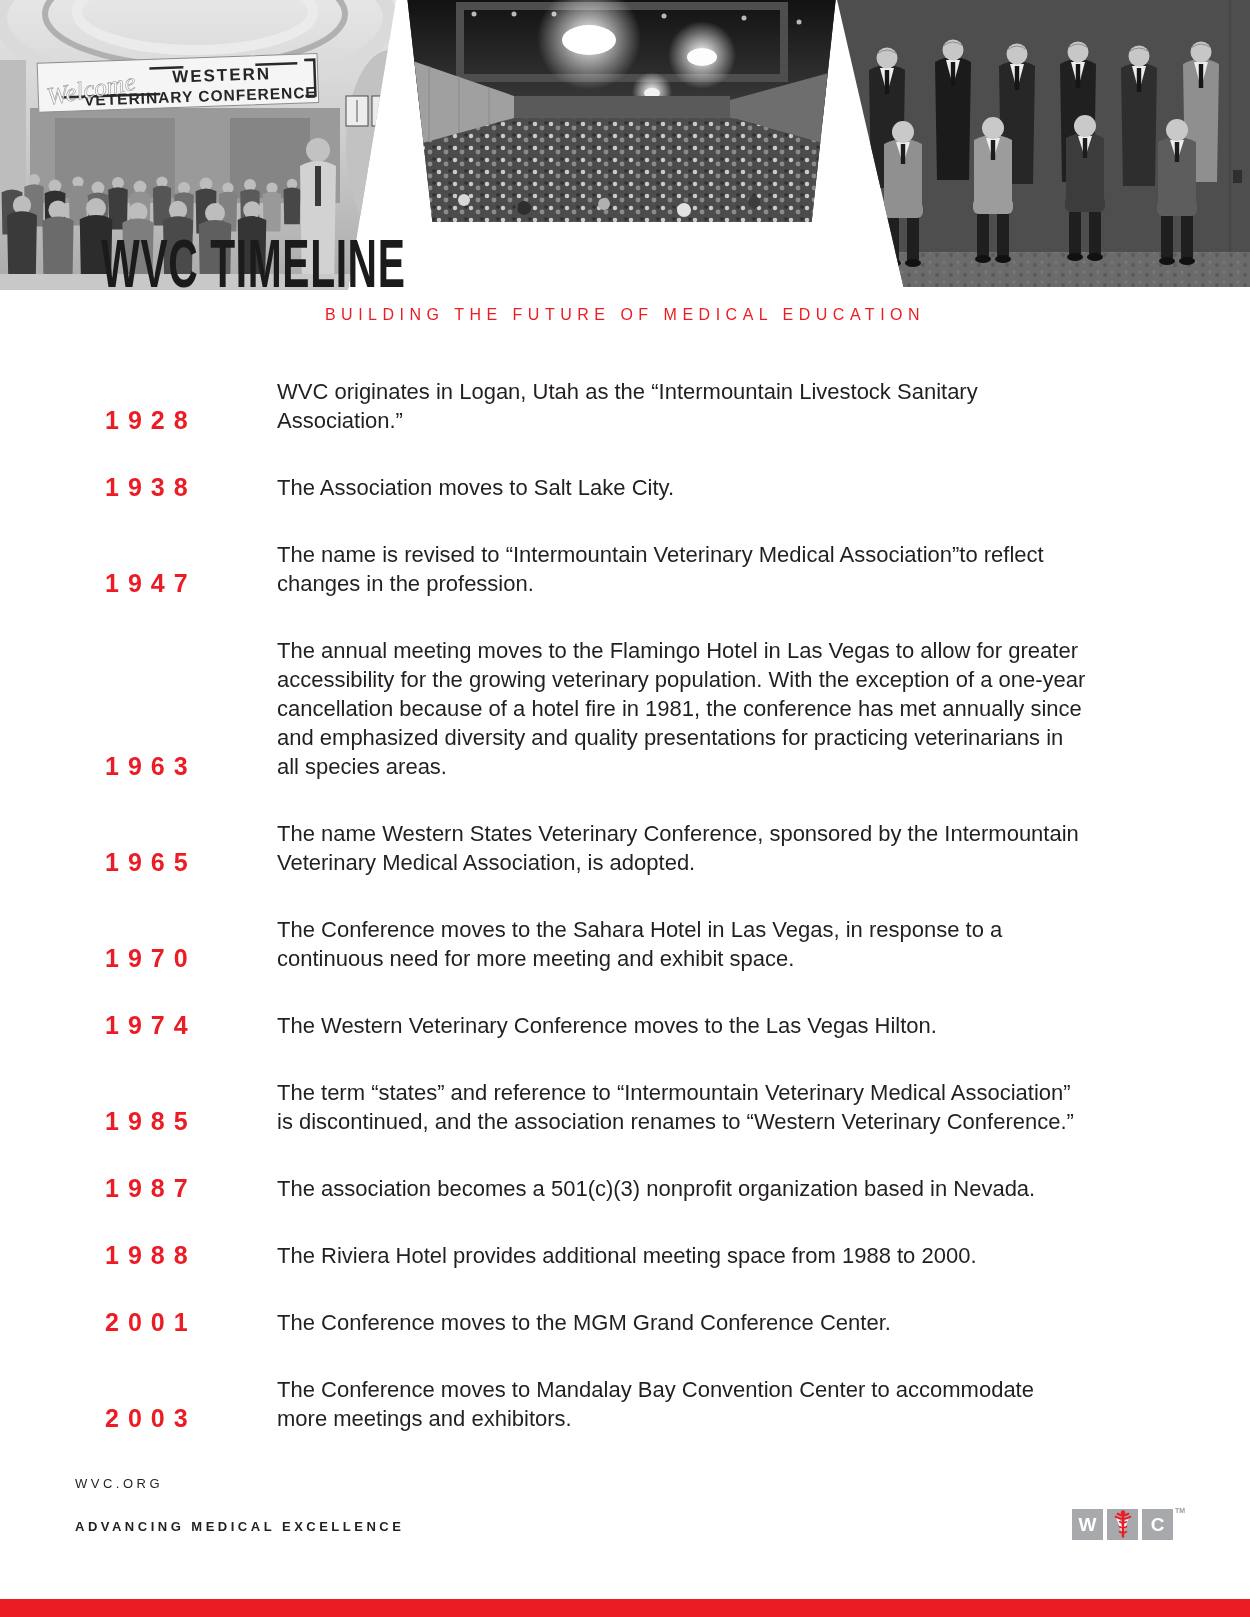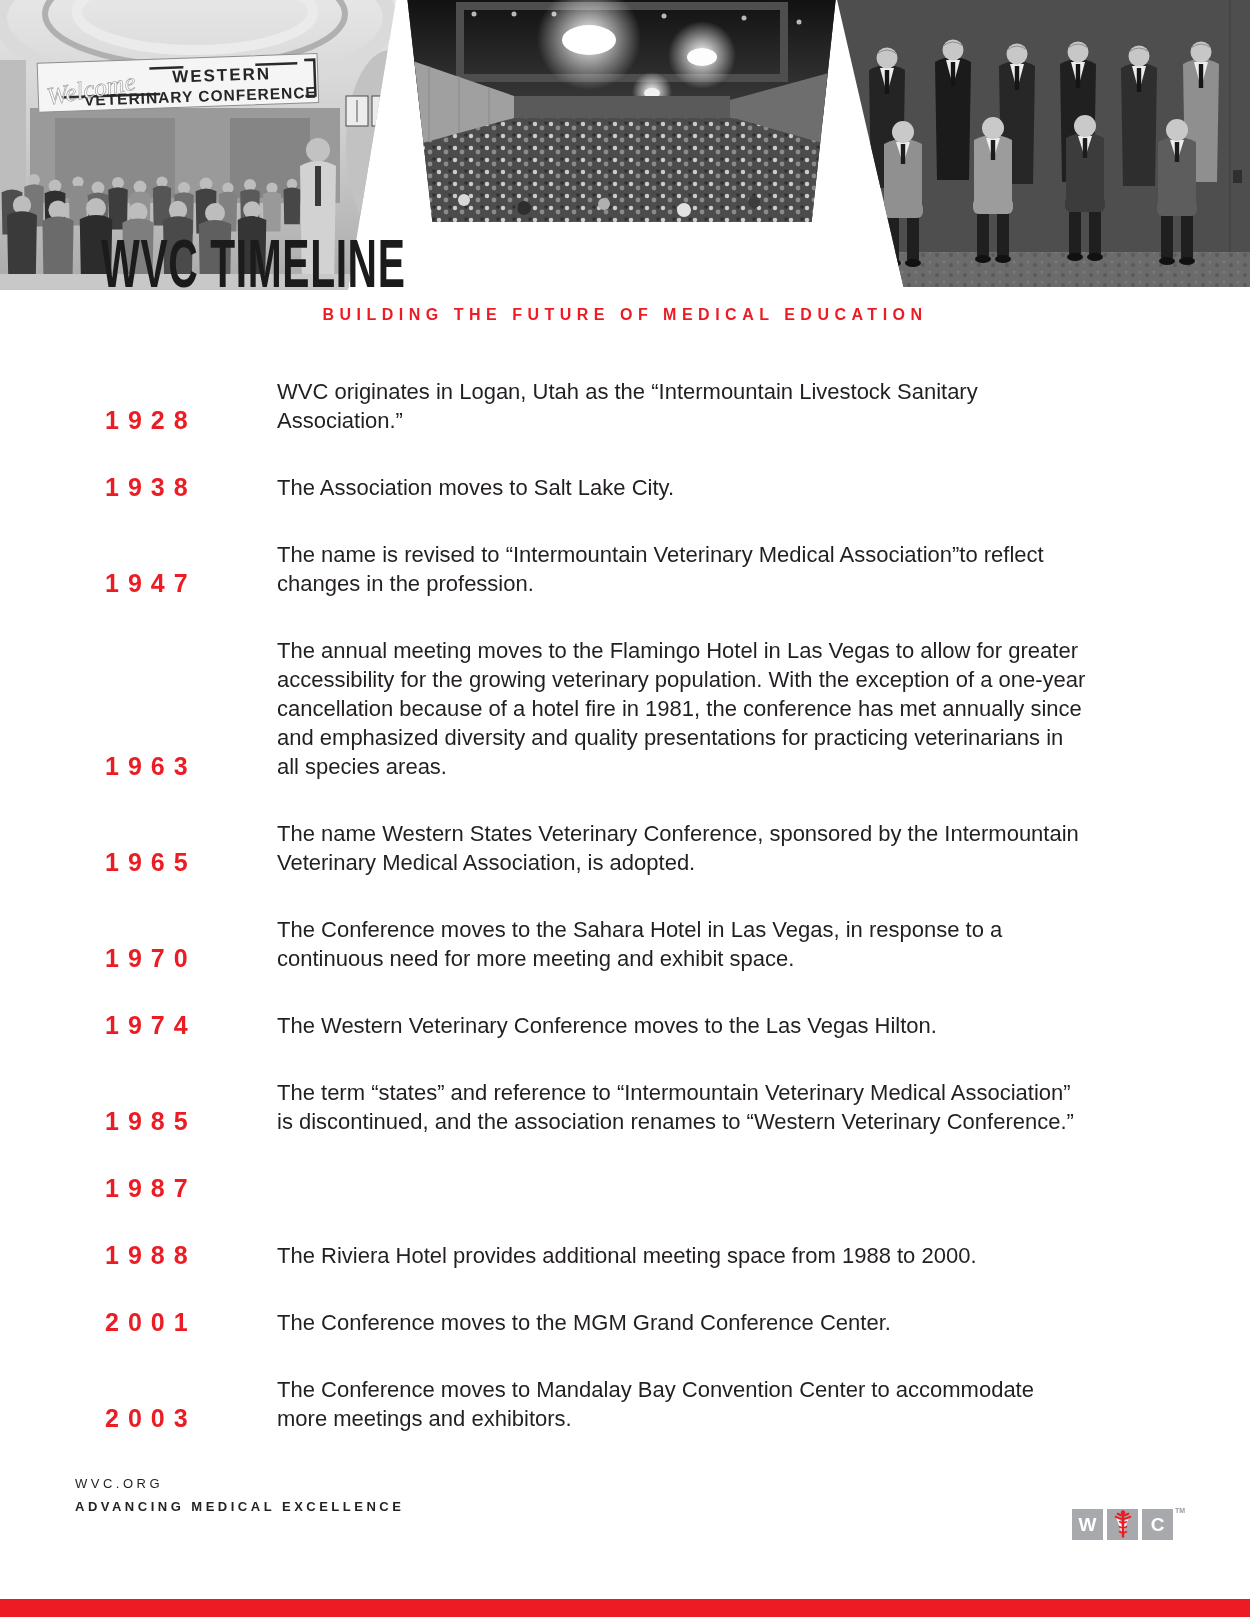"BUILDING THE FUTURE OF MEDICAL" .subtitle { font-weight: bold -> normal }
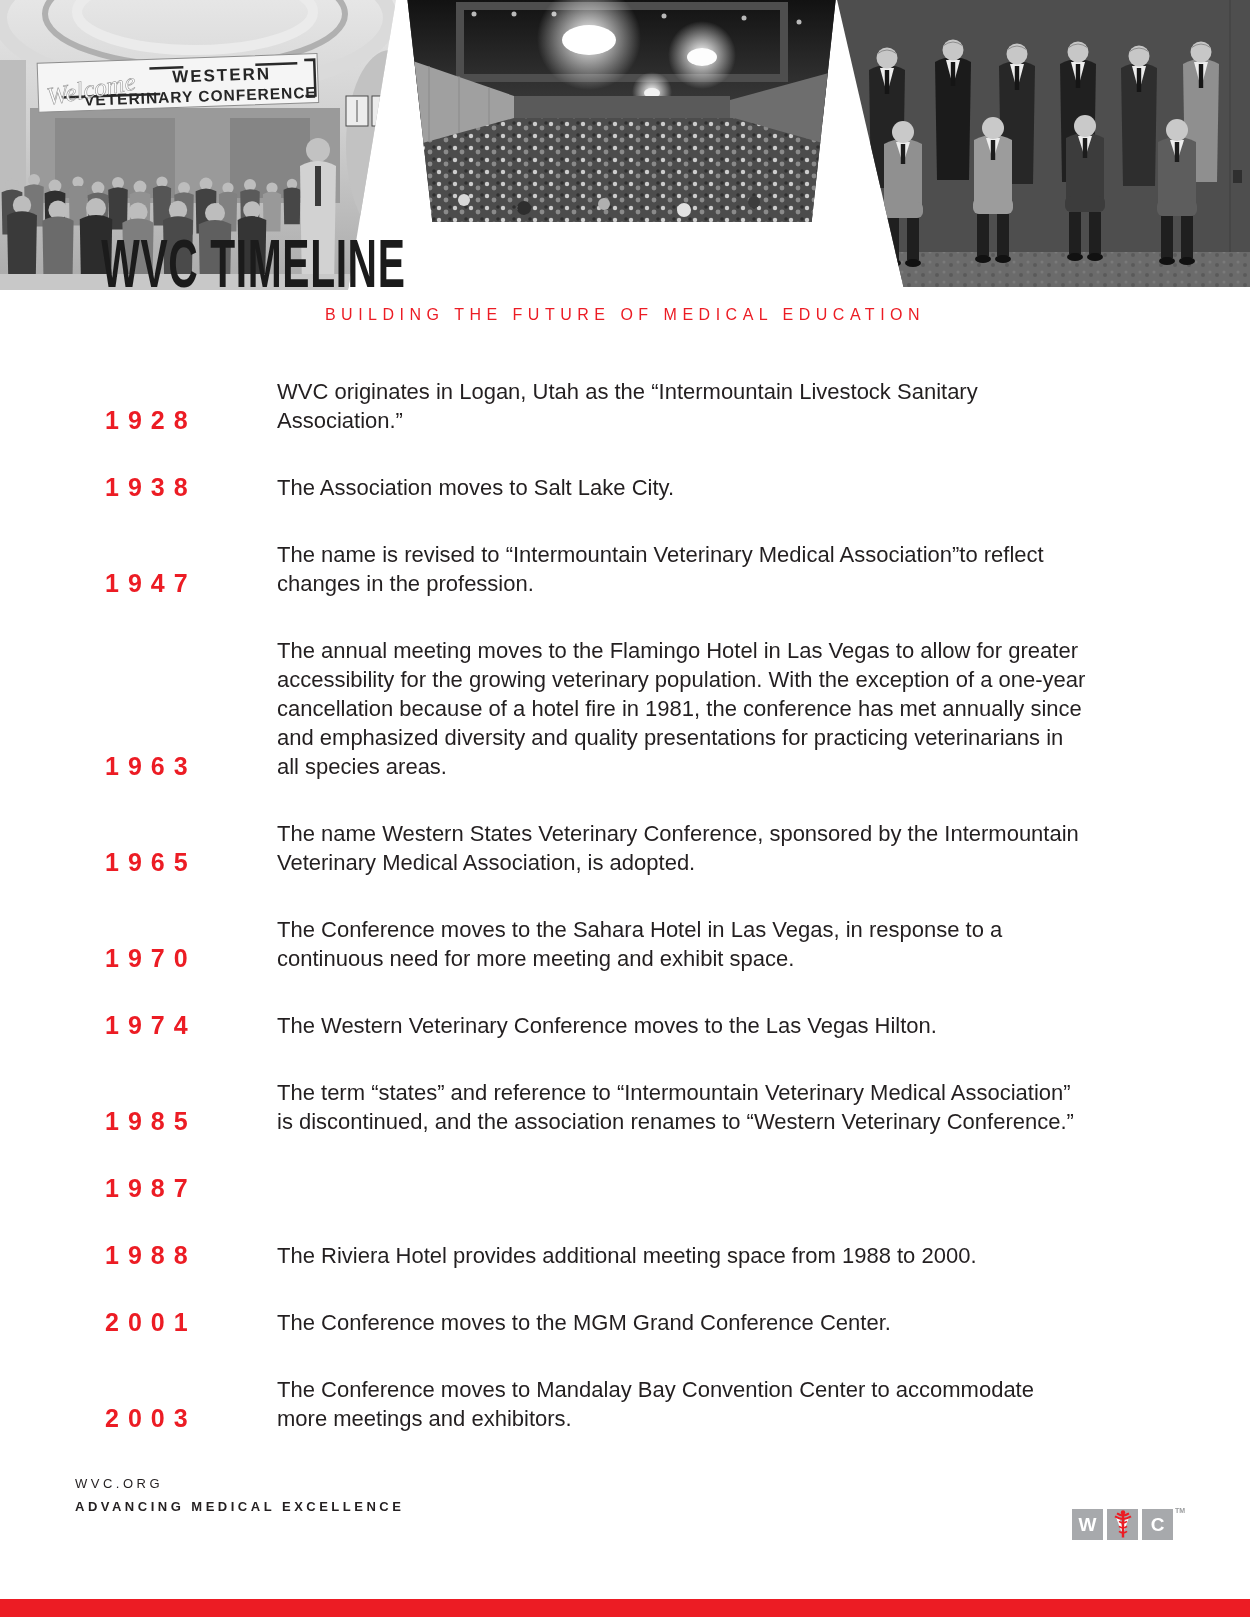"The association becomes a 501(c)(3)" div.desc { html: none -> <div>The association becomes a 501(c)(3) nonprofit organization based in Nevada.</div> }
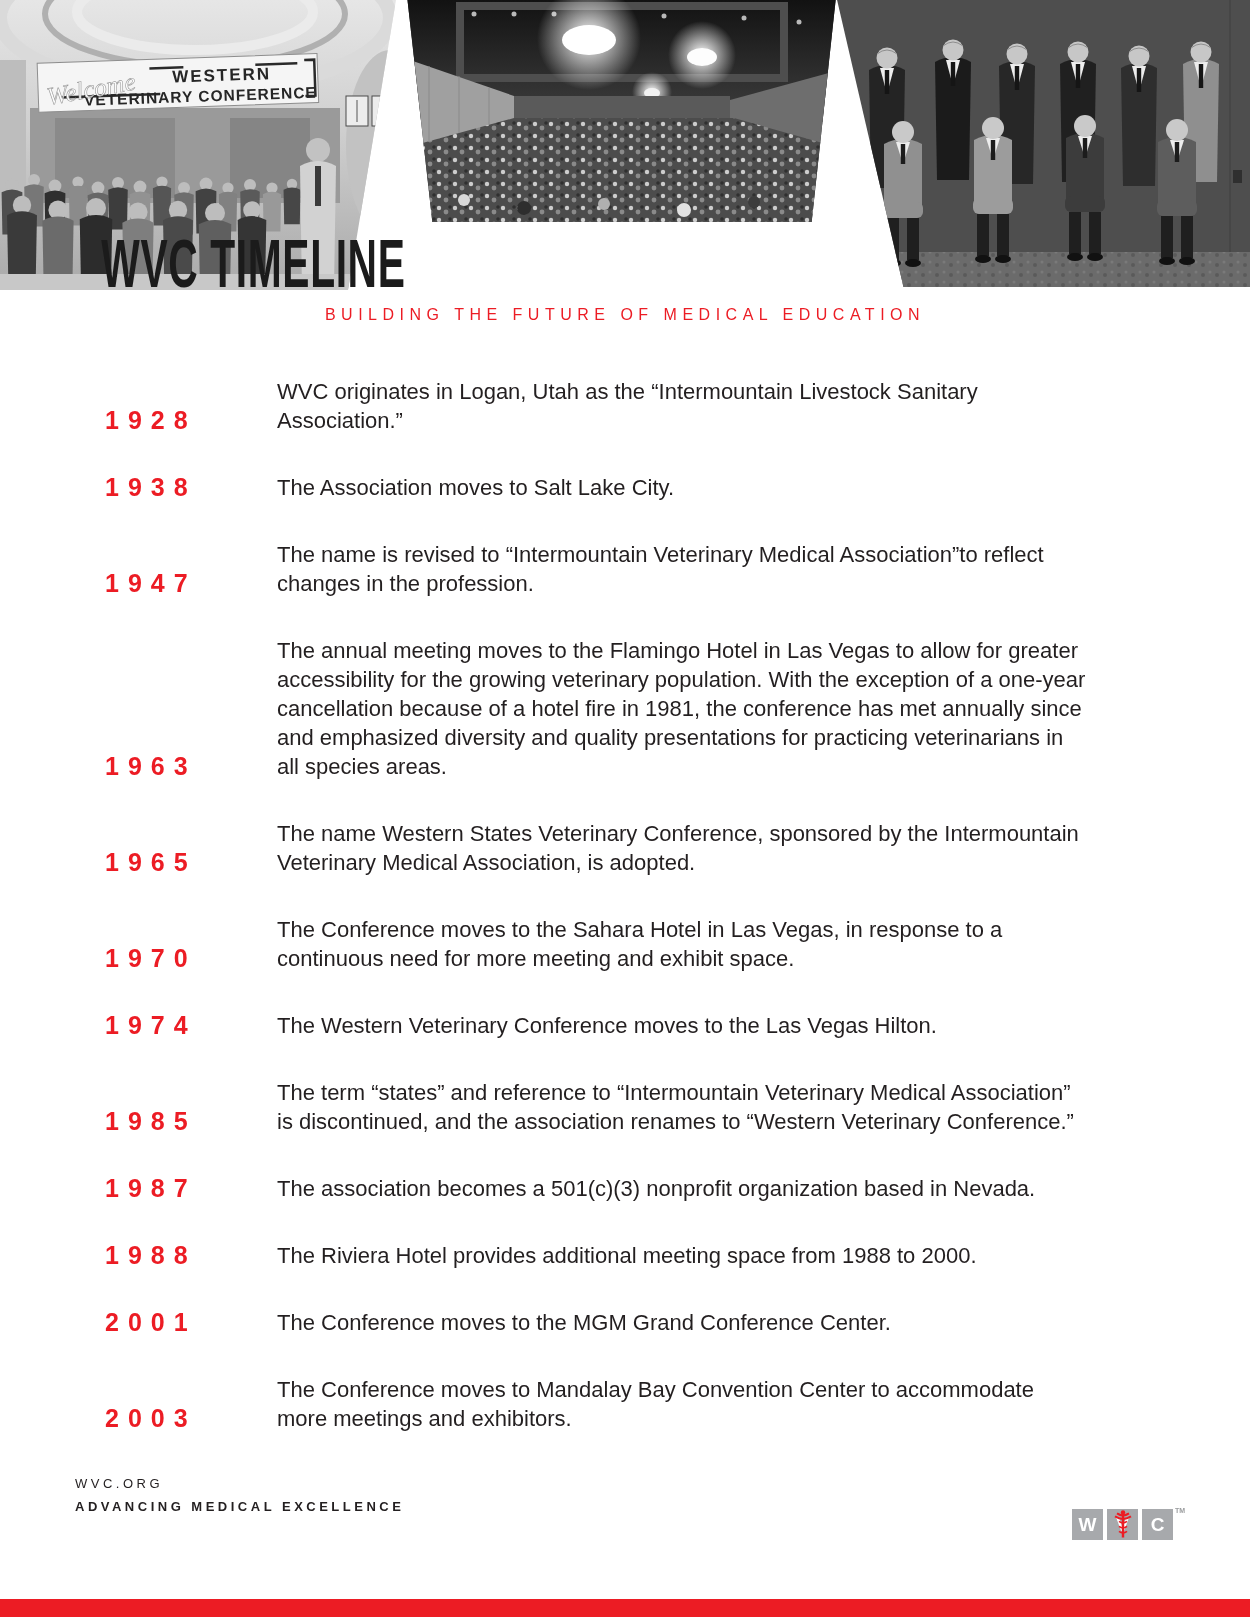"ADVANCING MEDICAL EXCELLENCE" .footer-tagline { margin-top: 8px -> 28px }
